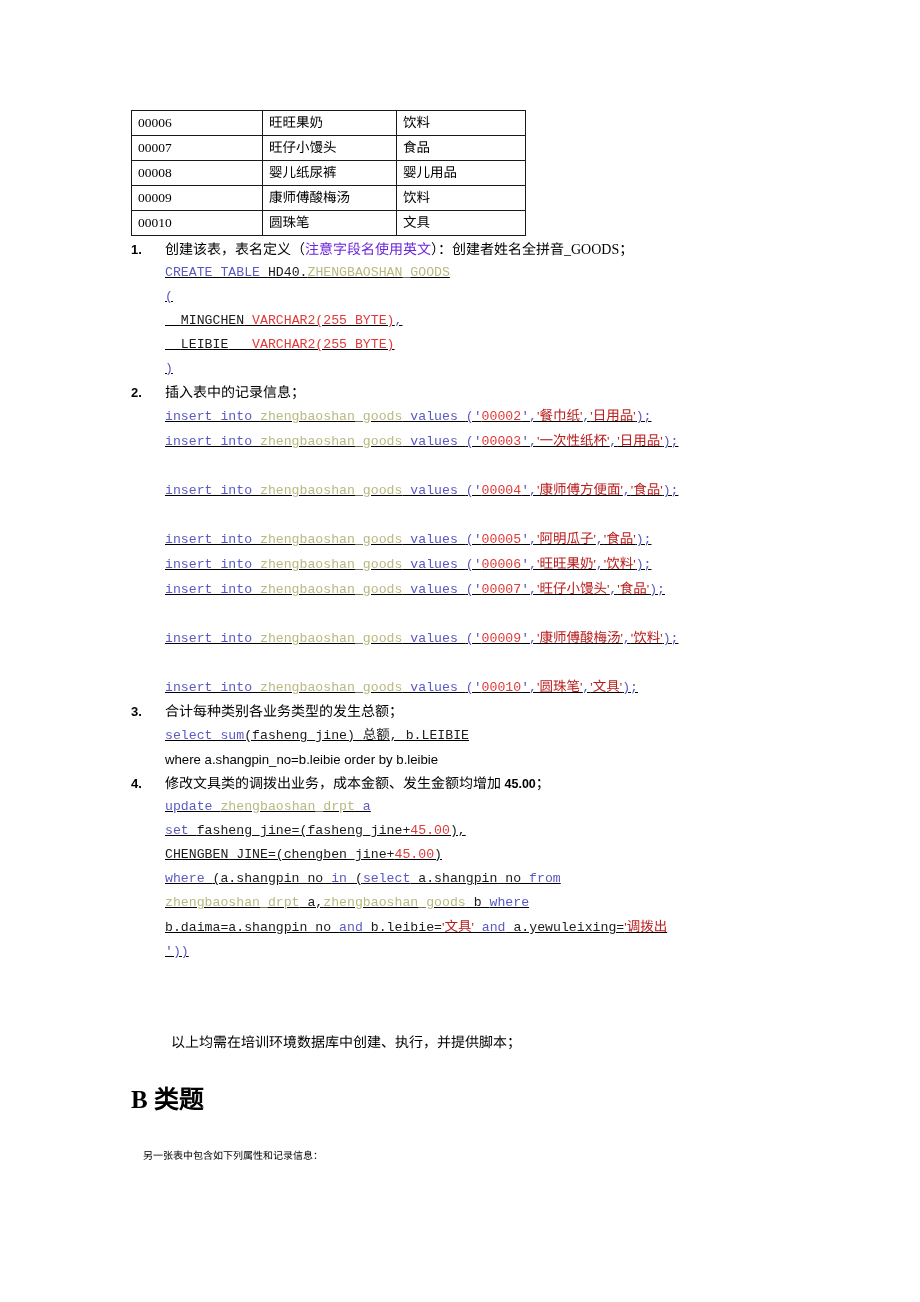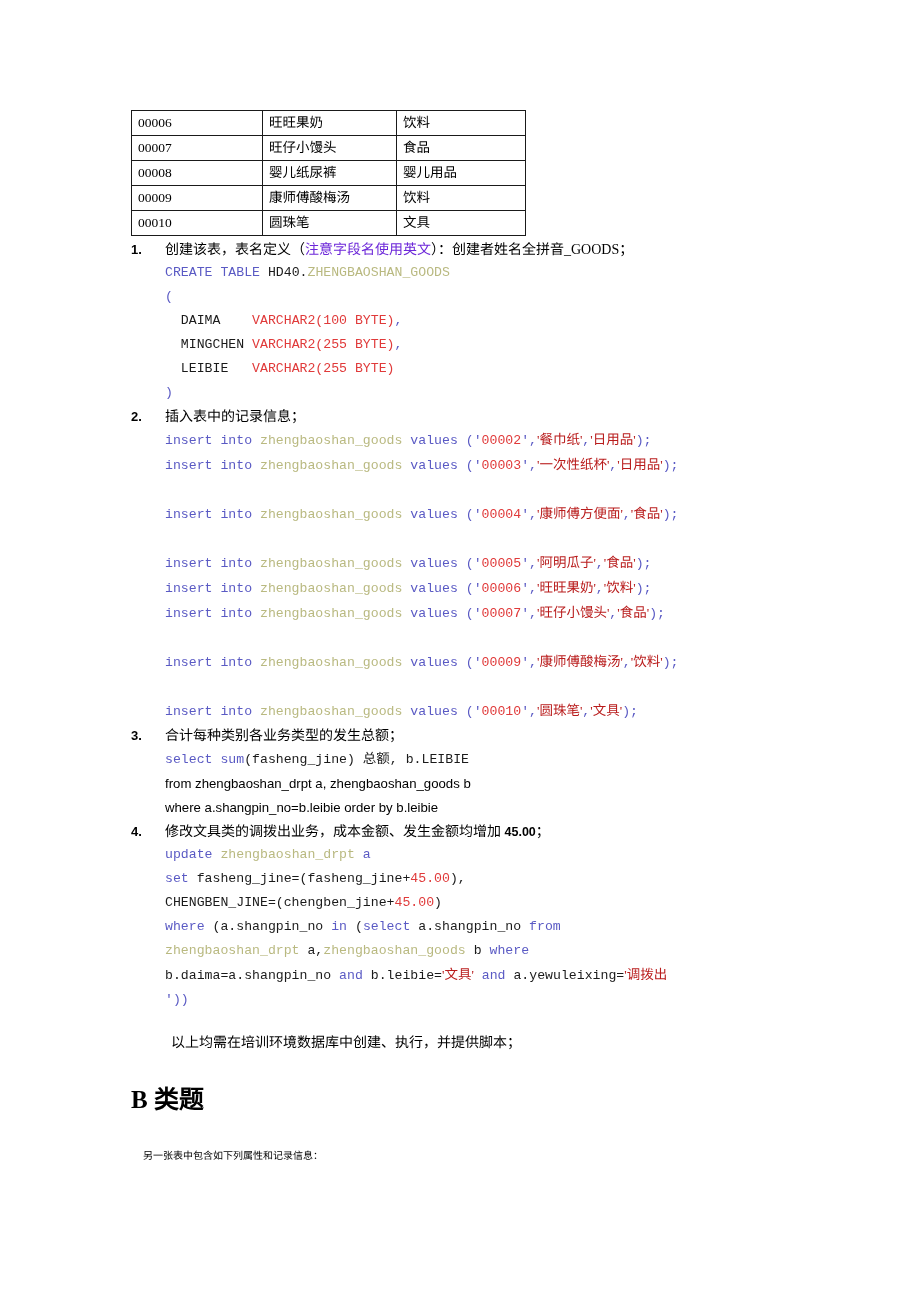"CREATE TABLE HD40.ZHENGBAOSHAN_GOODS" .code { text-decoration: none -> underline }
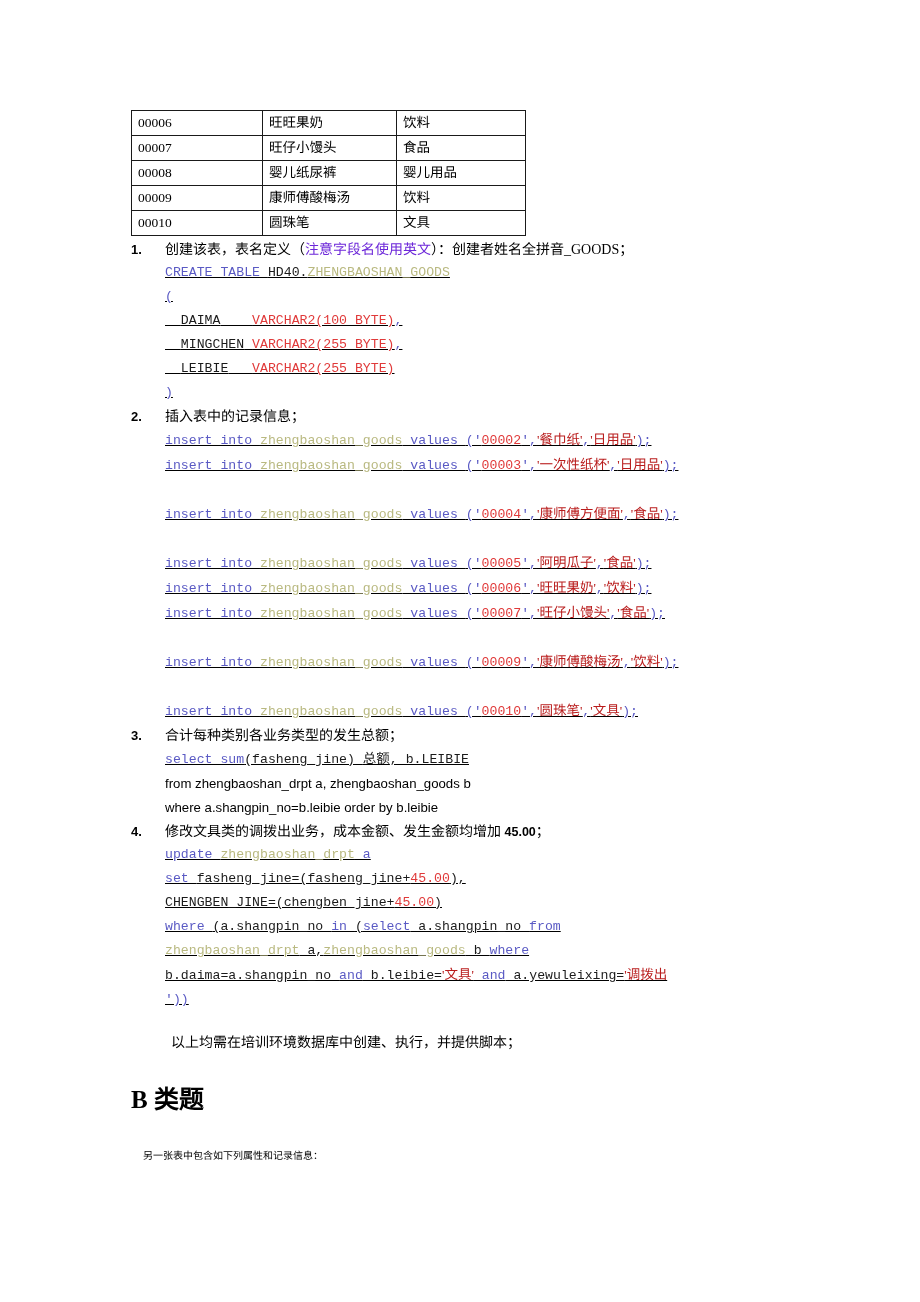"DAIMA VARCHAR2(100 BYTE)," div.code { html: <div><span> </span><span>DAIMA</span><span> </span><span>VARCHAR2(100 BYTE)</span><span>,</span></div> -> none }
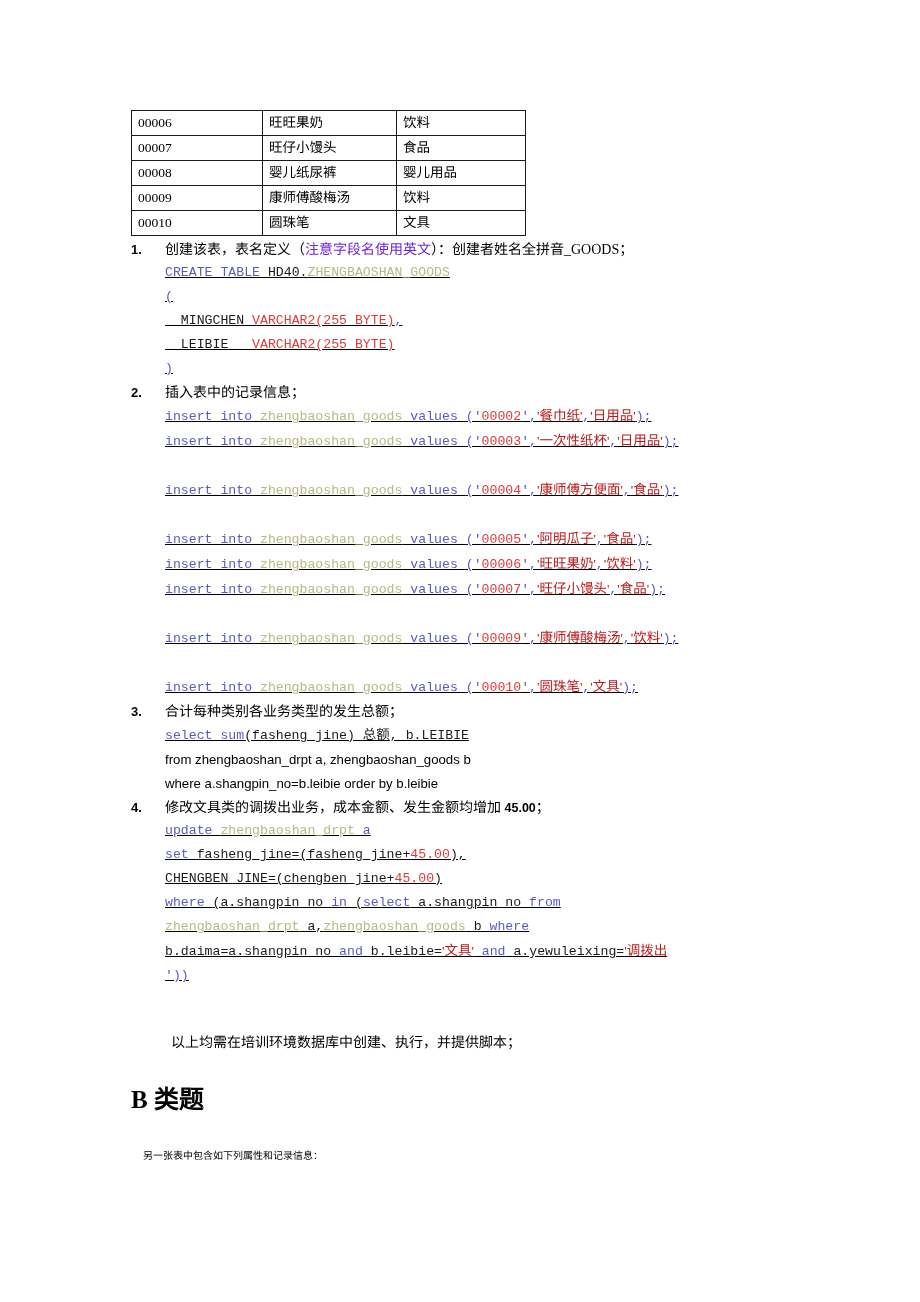"from zhengbaoshan_drpt a," div.sans-line { html: <div>from zhengbaoshan_drpt a, zhengbaoshan_goods b</div> -> none }
